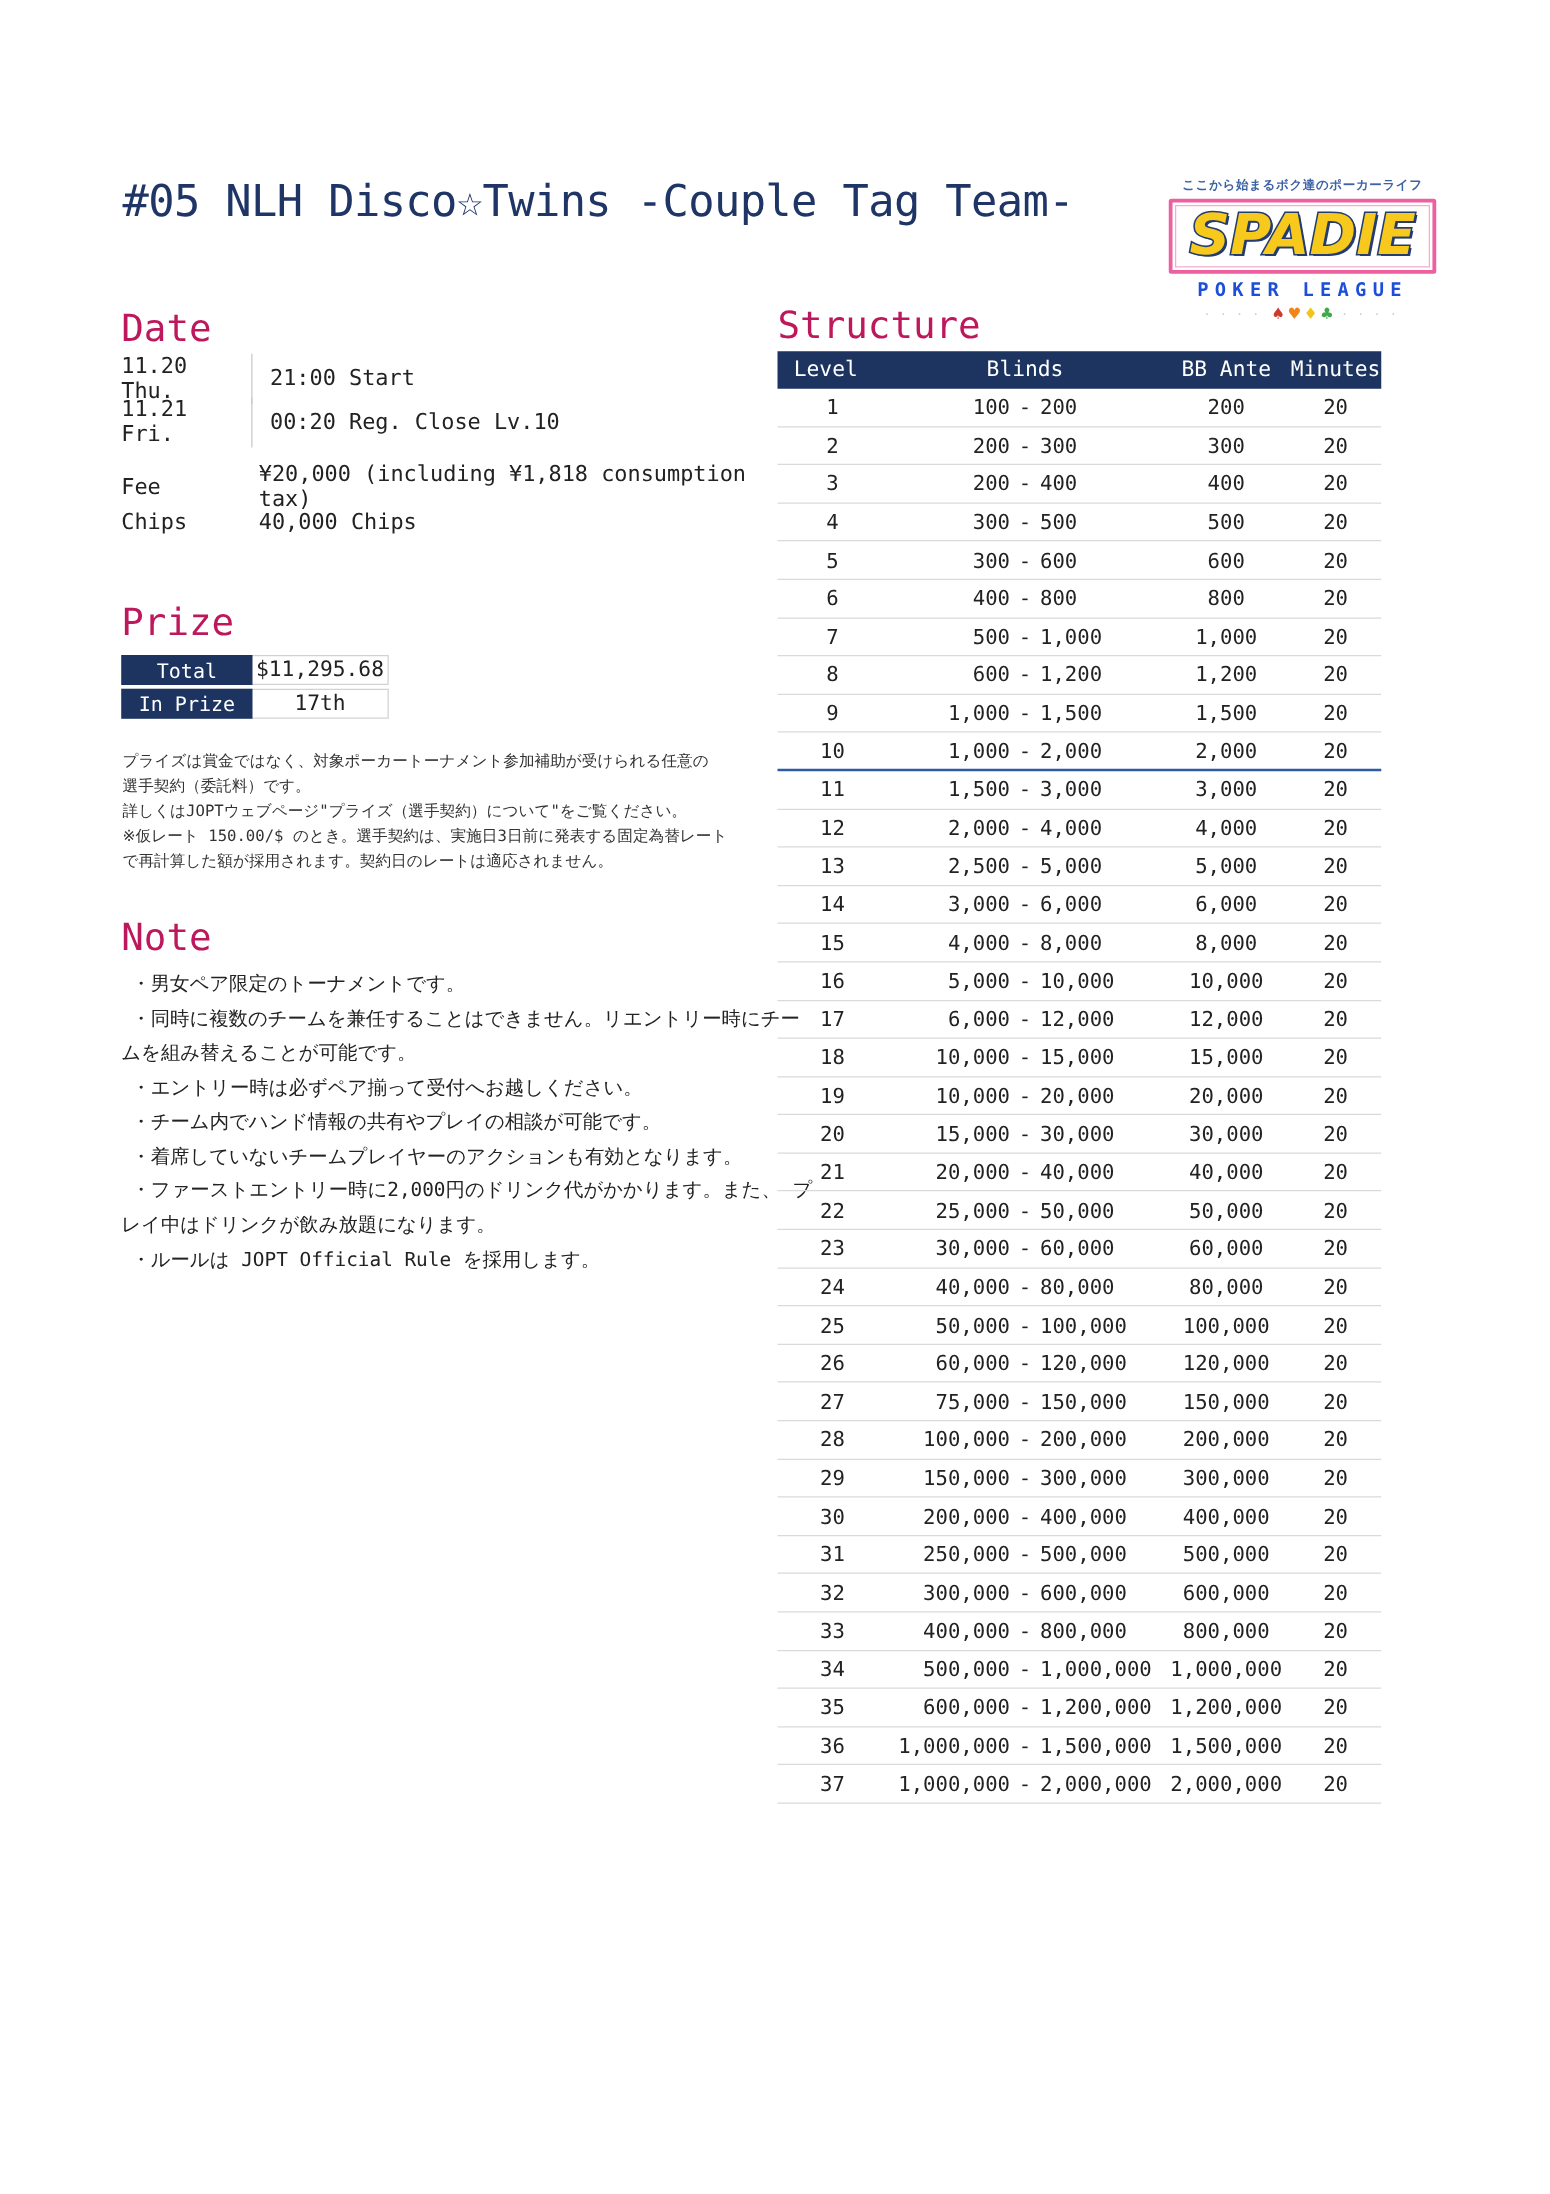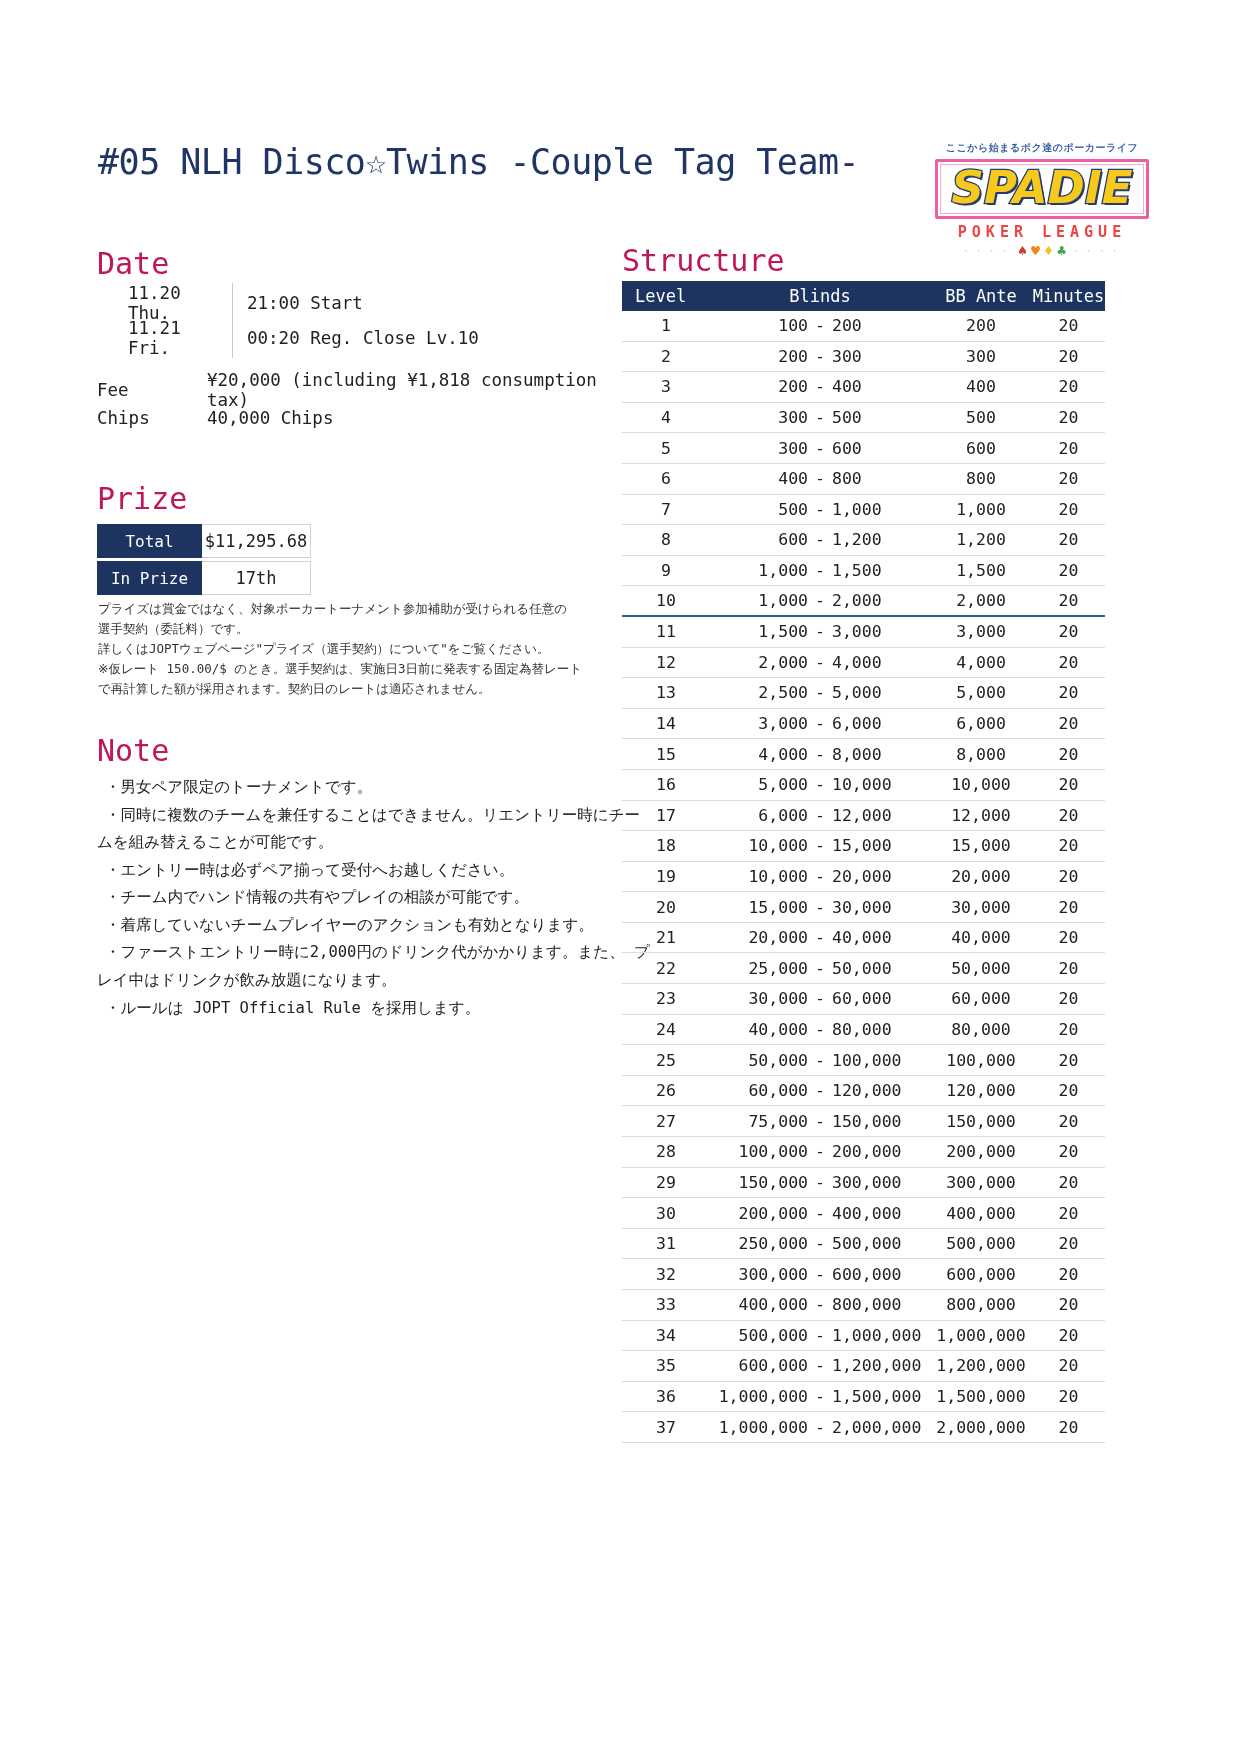"POKER LEAGUE" .logo-sub { color: #ef4444 -> #1d4ed8 }
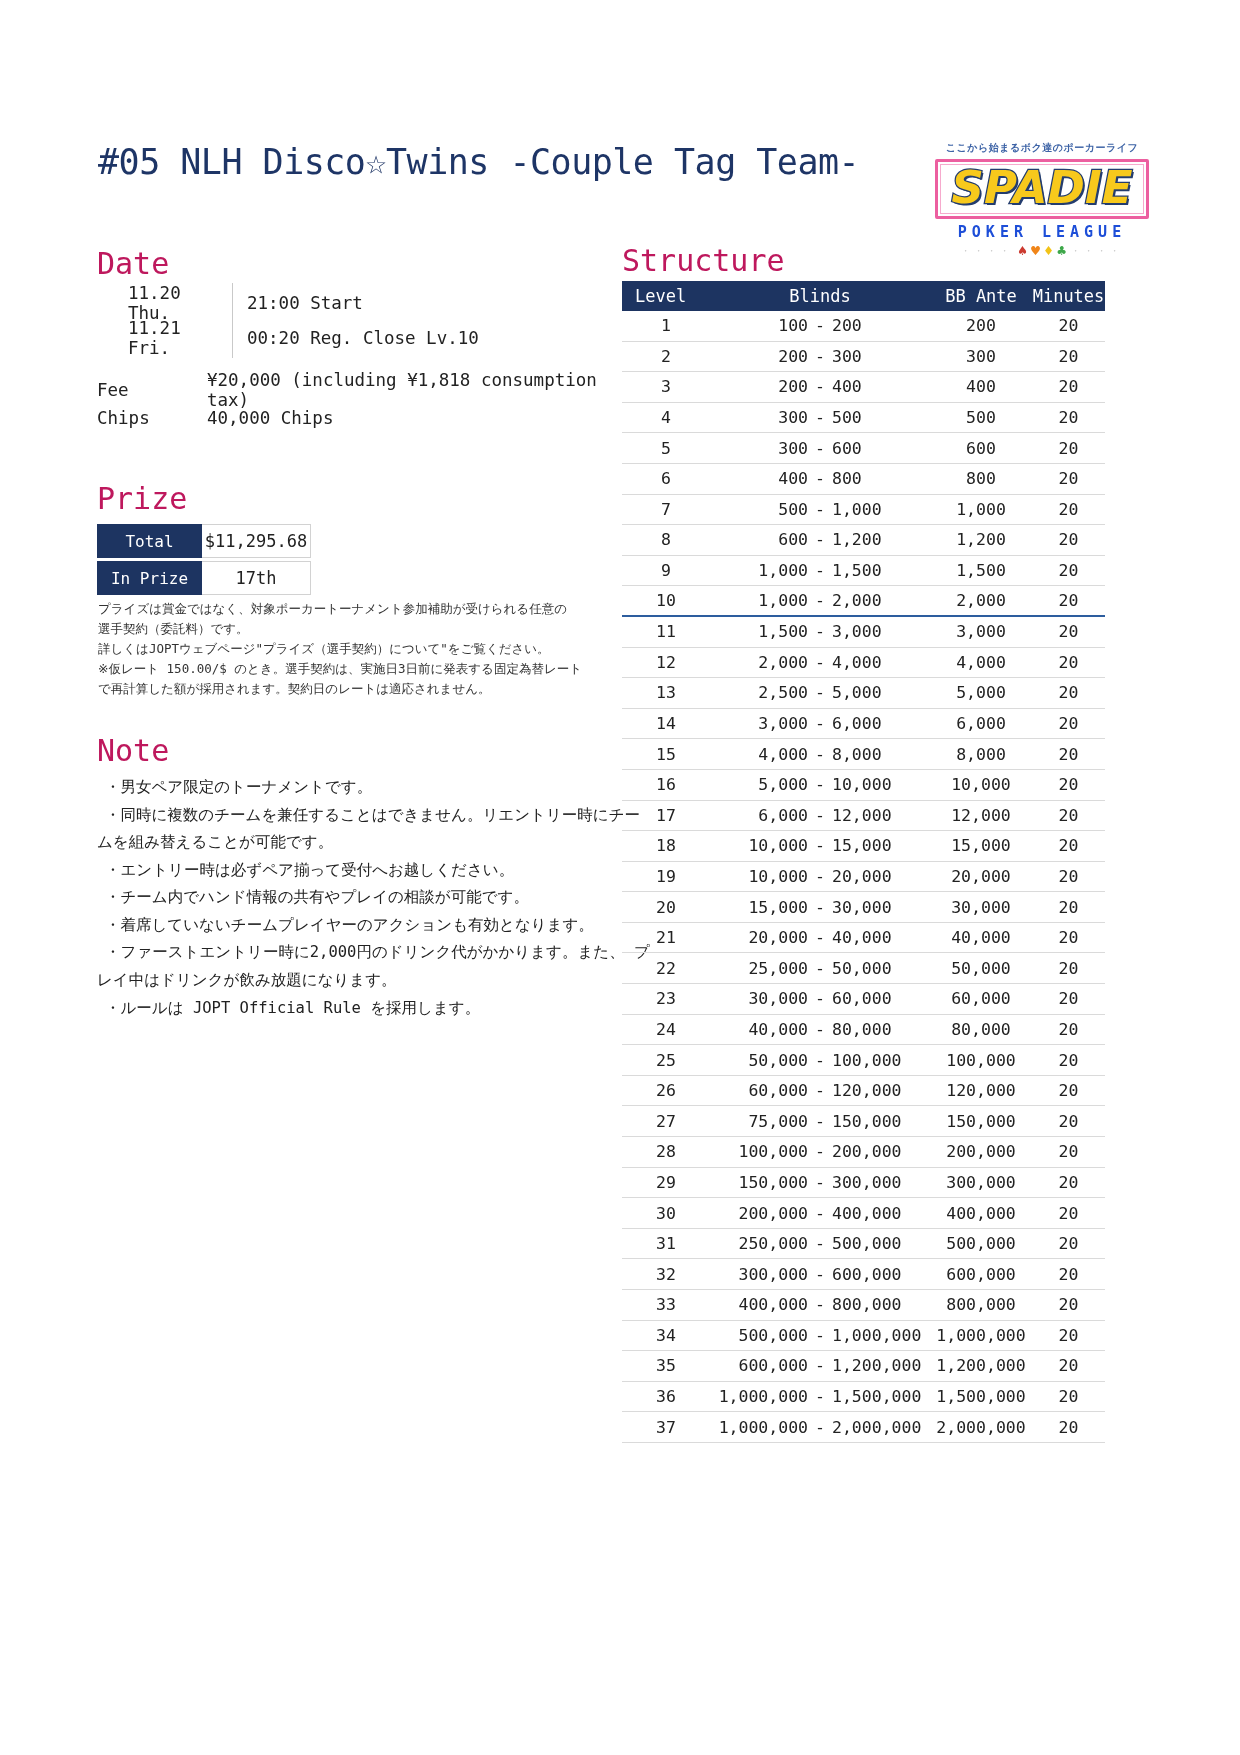"11.20 Thu." .date-row { margin-left: 31px -> none }
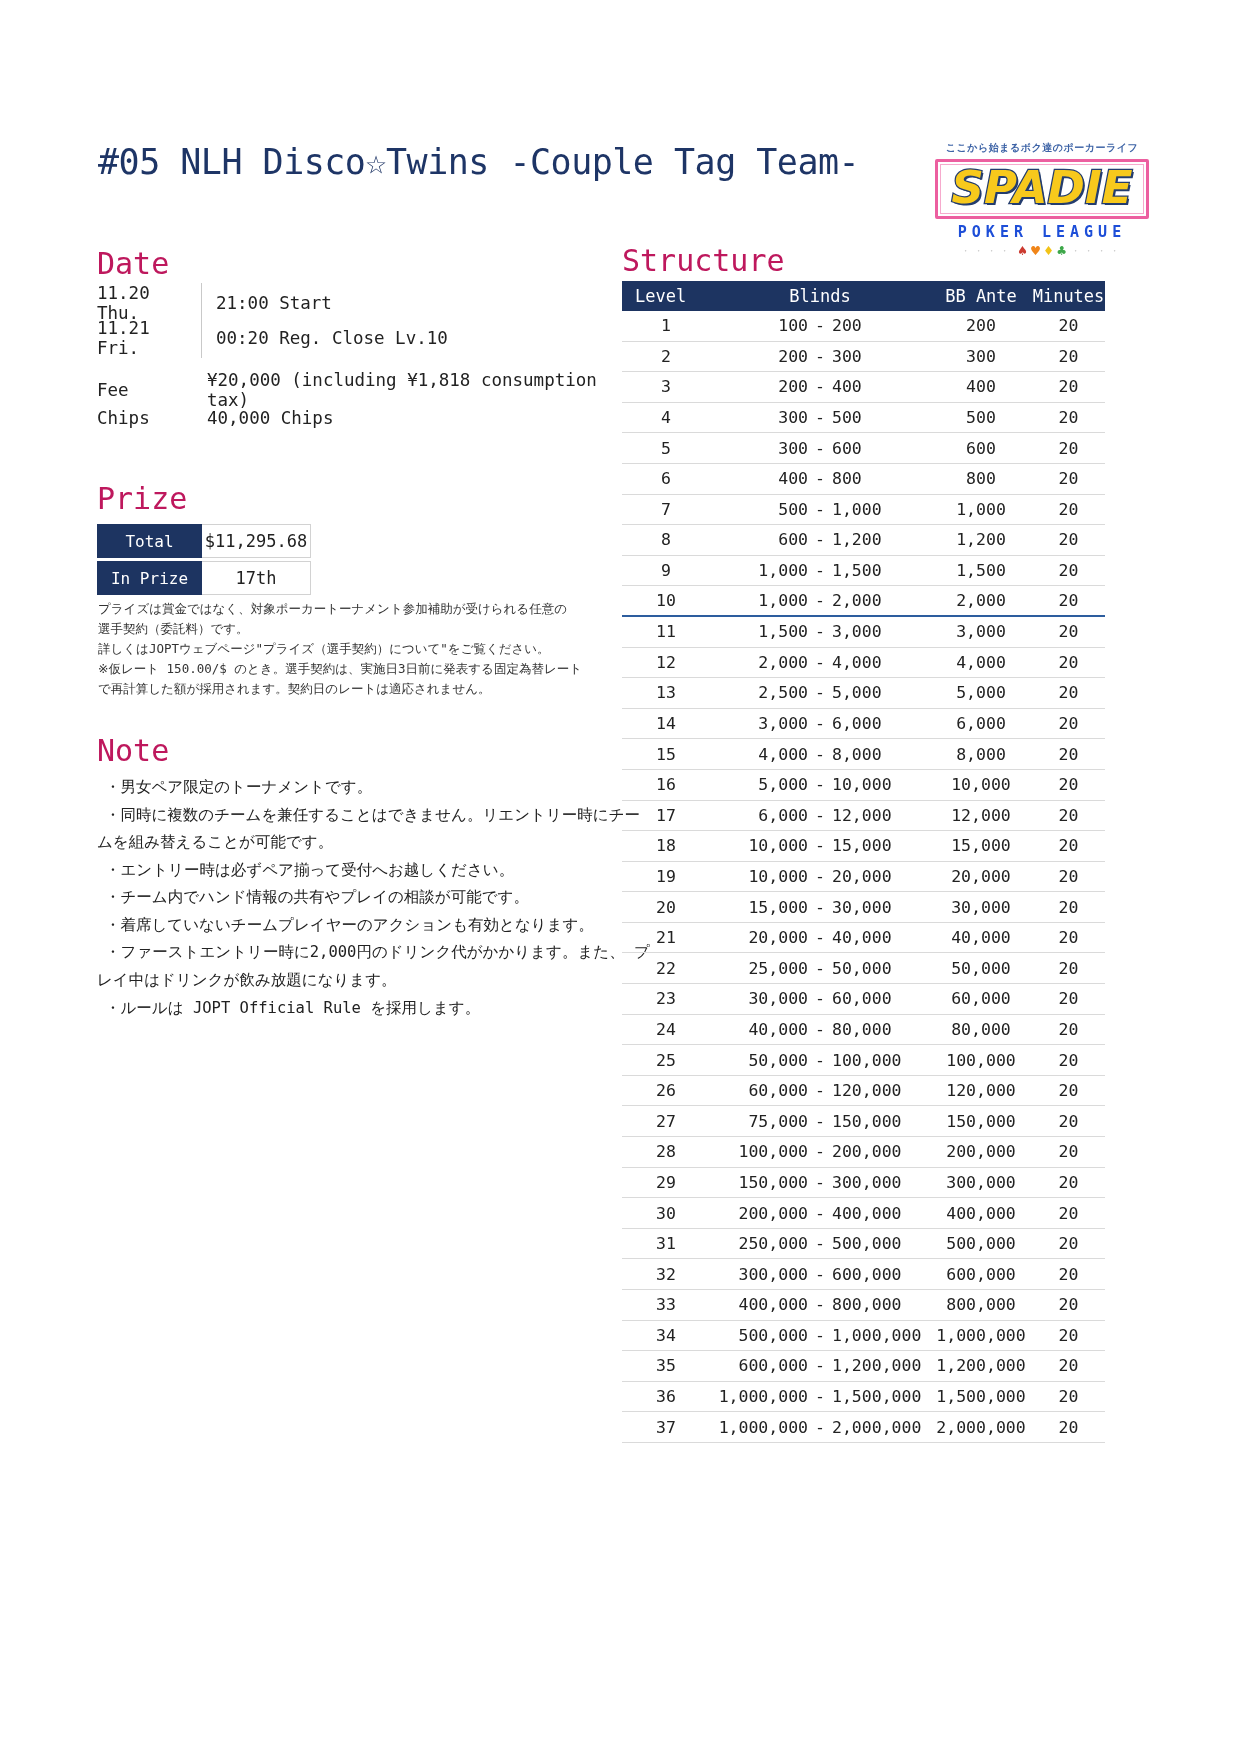"Total" .prize-row { height: 34px -> 24px }
